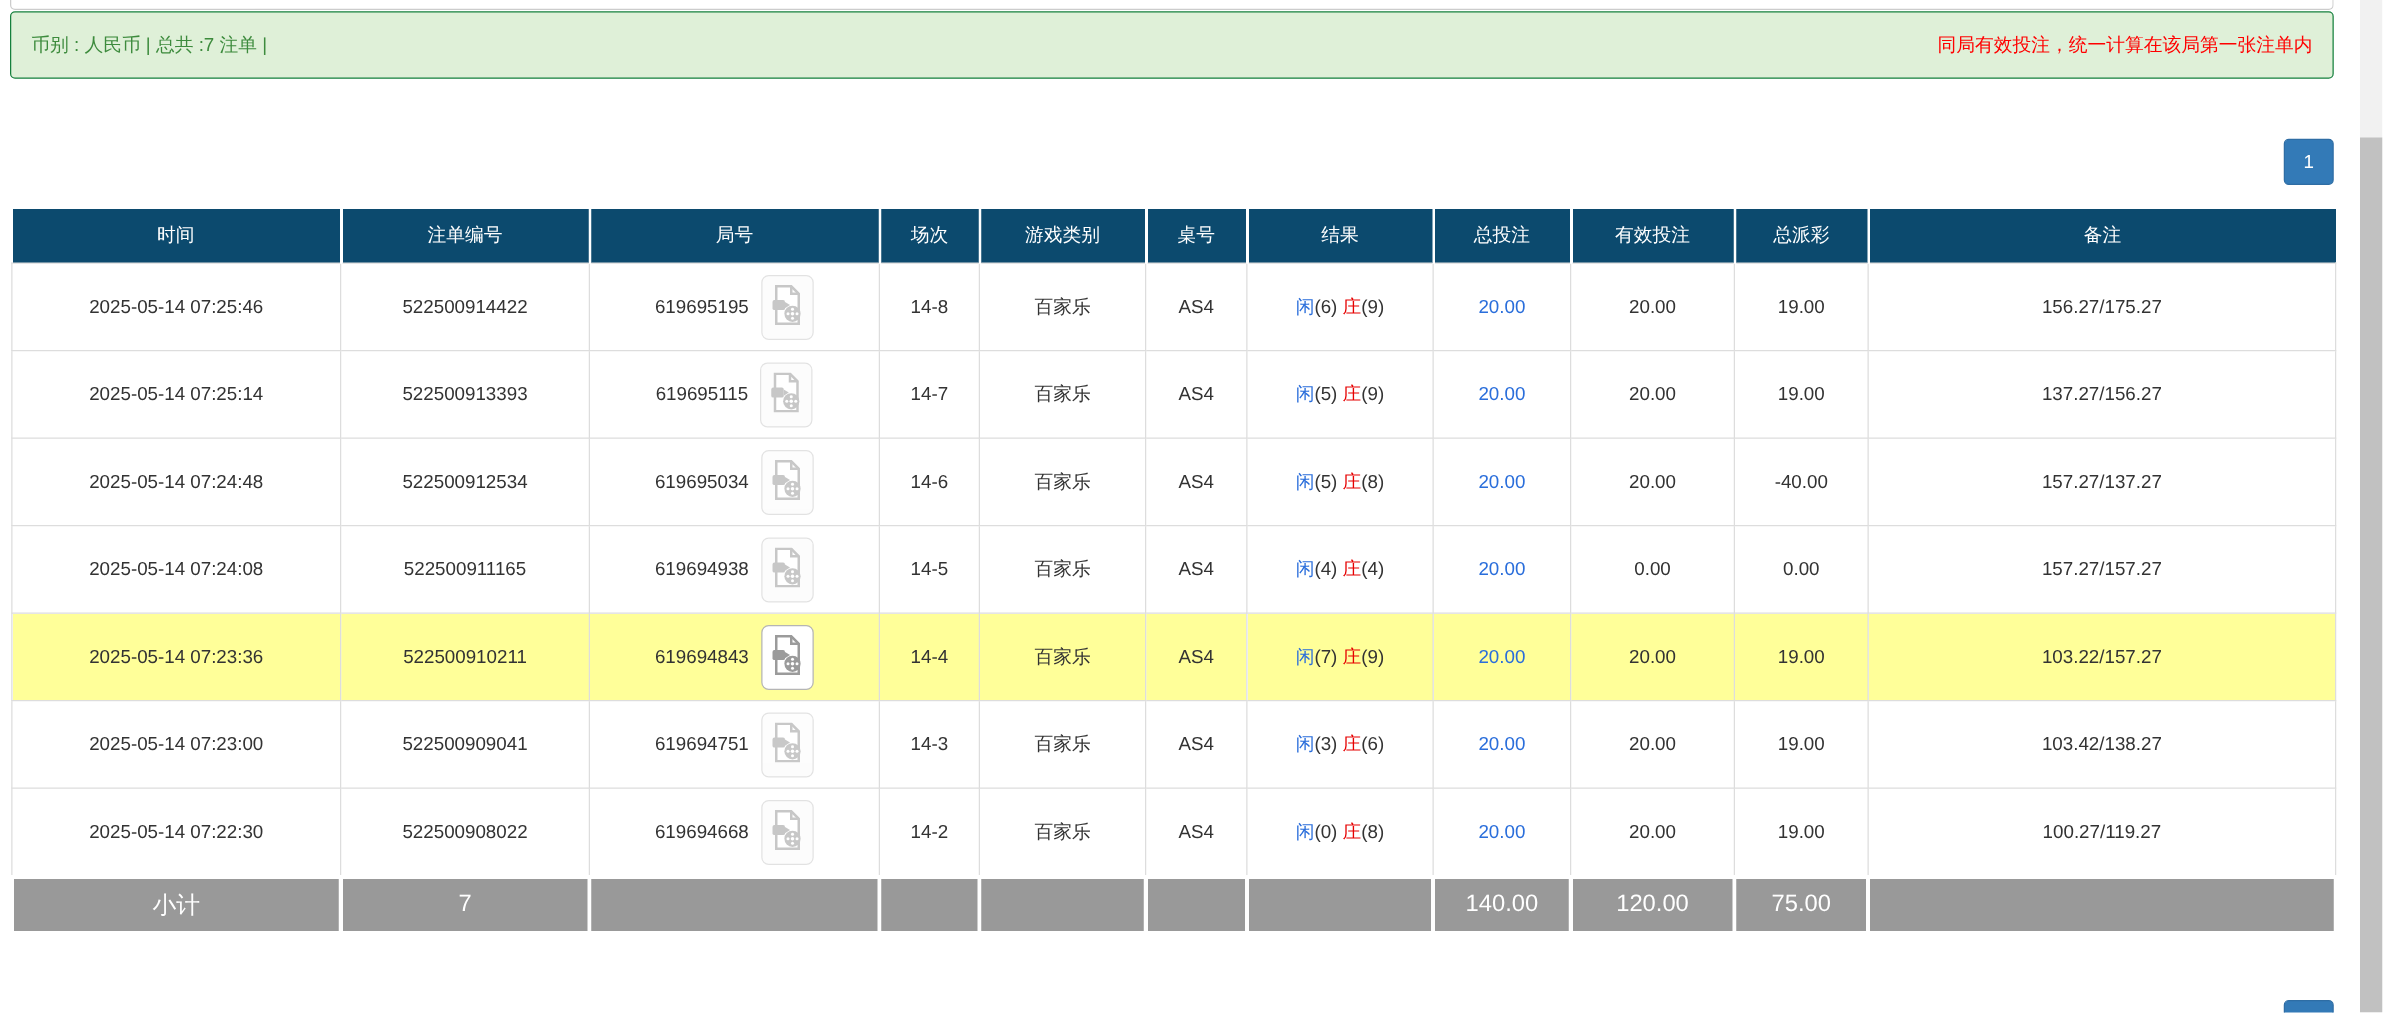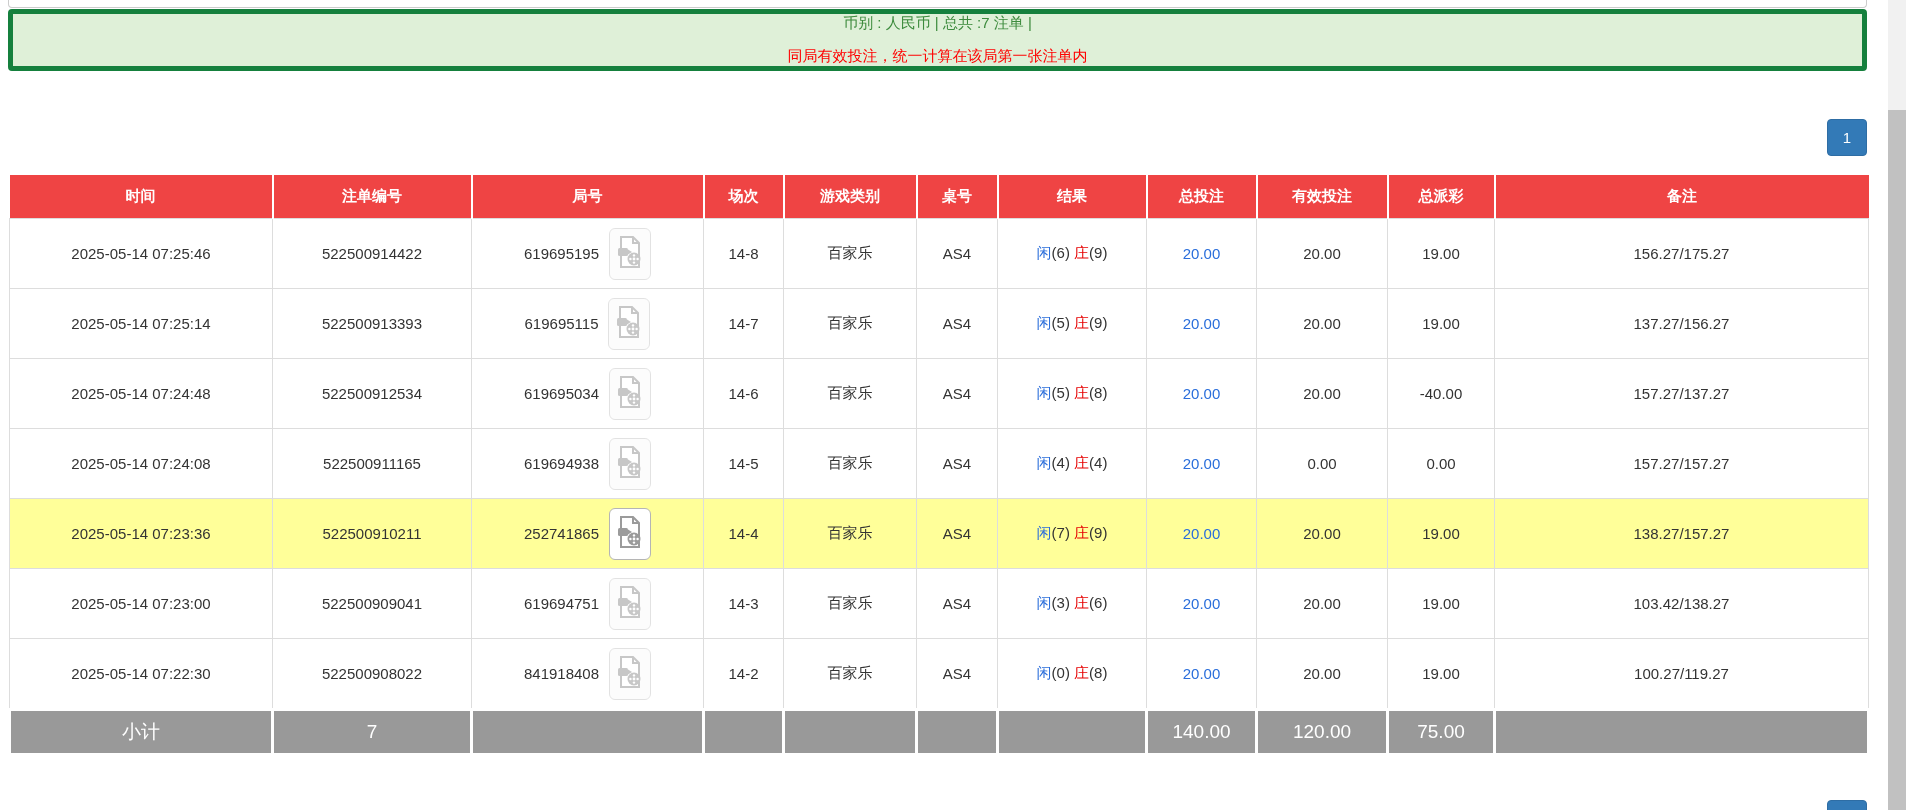"币别 : 人民币 | 总共" .banner { border: 5px solid #15803d -> 1px solid #15803d; flex-direction: column -> none }
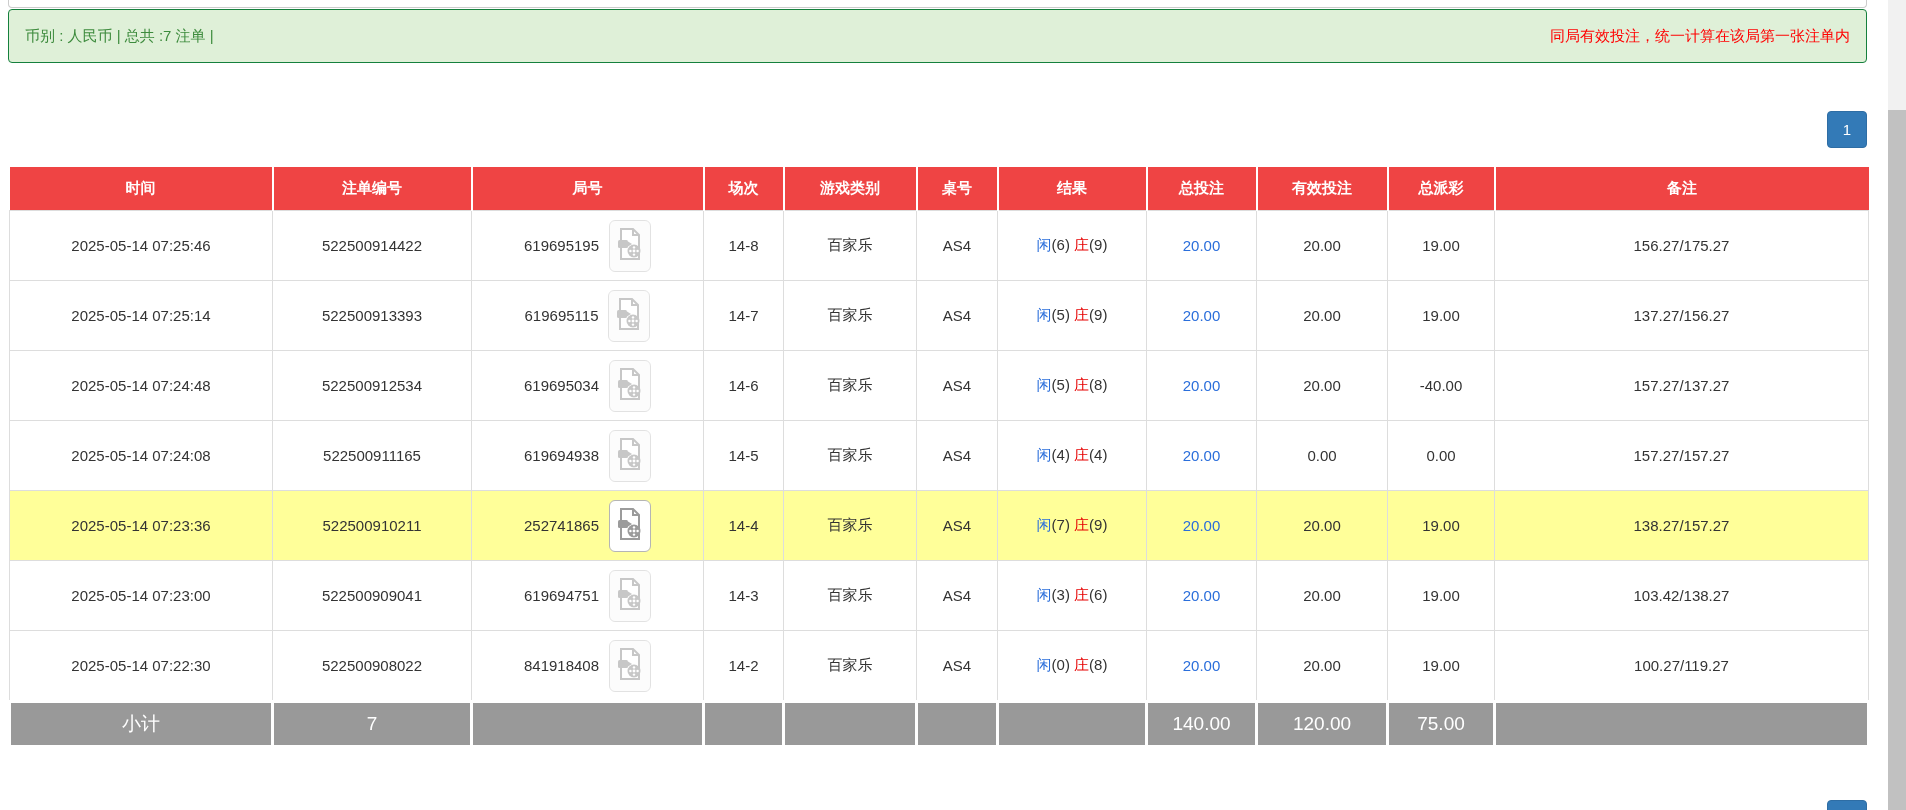"时间" .records thead th { background: #ef4444 -> #0c4a6e; font-weight: bold -> normal }
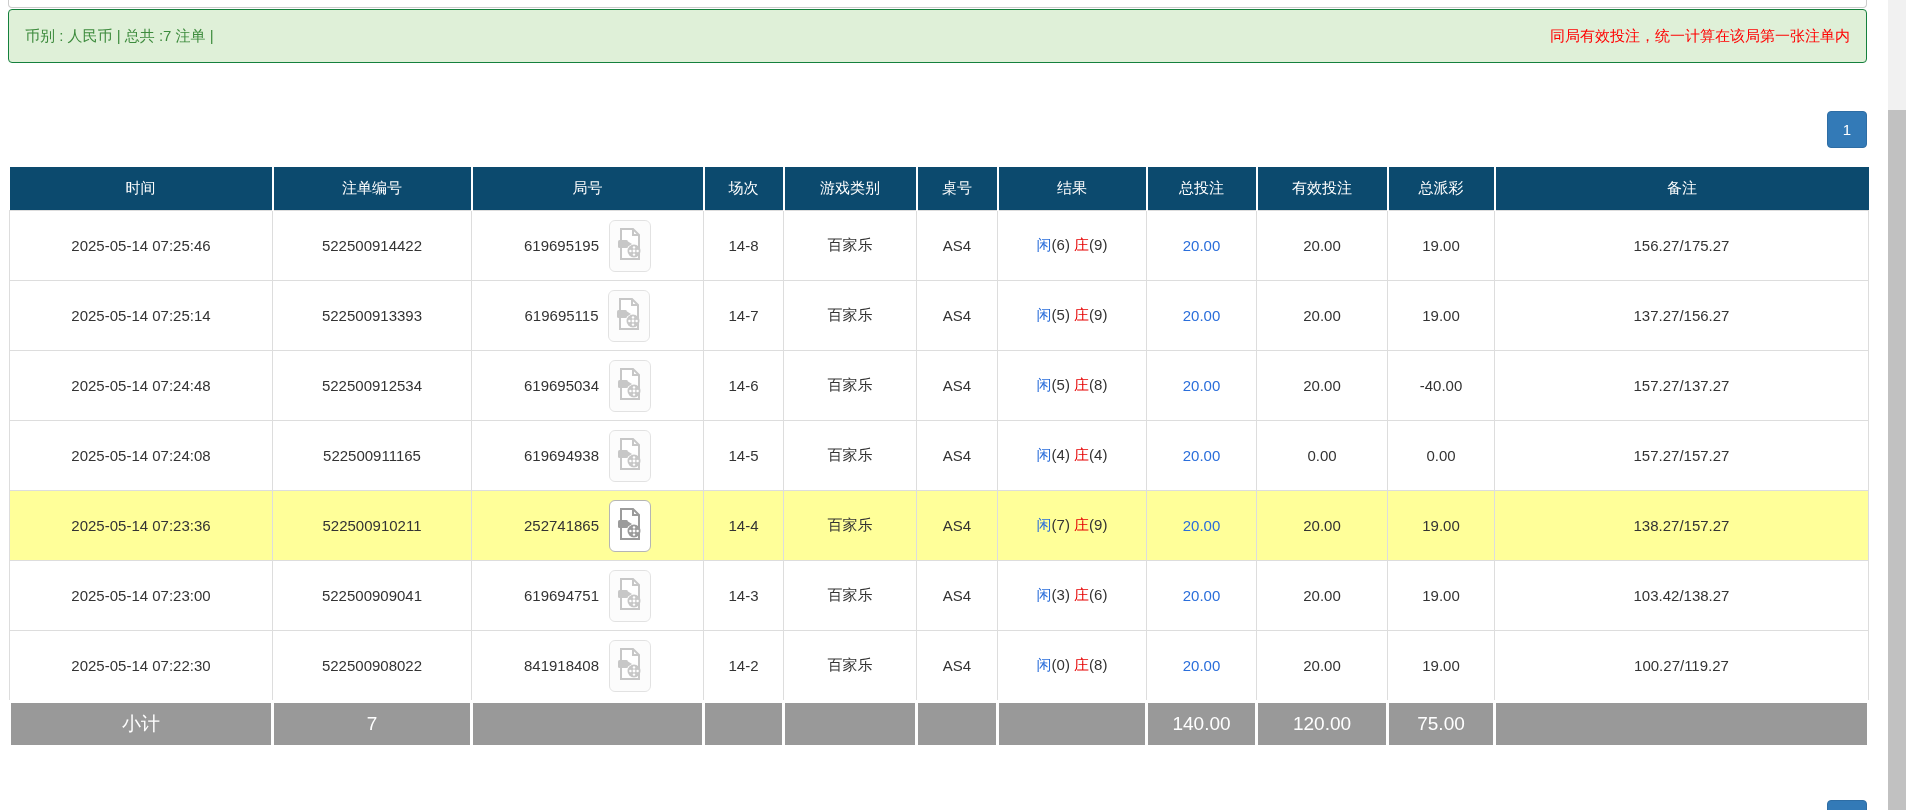"252741865" span { text: 252741865 -> 619694843 }
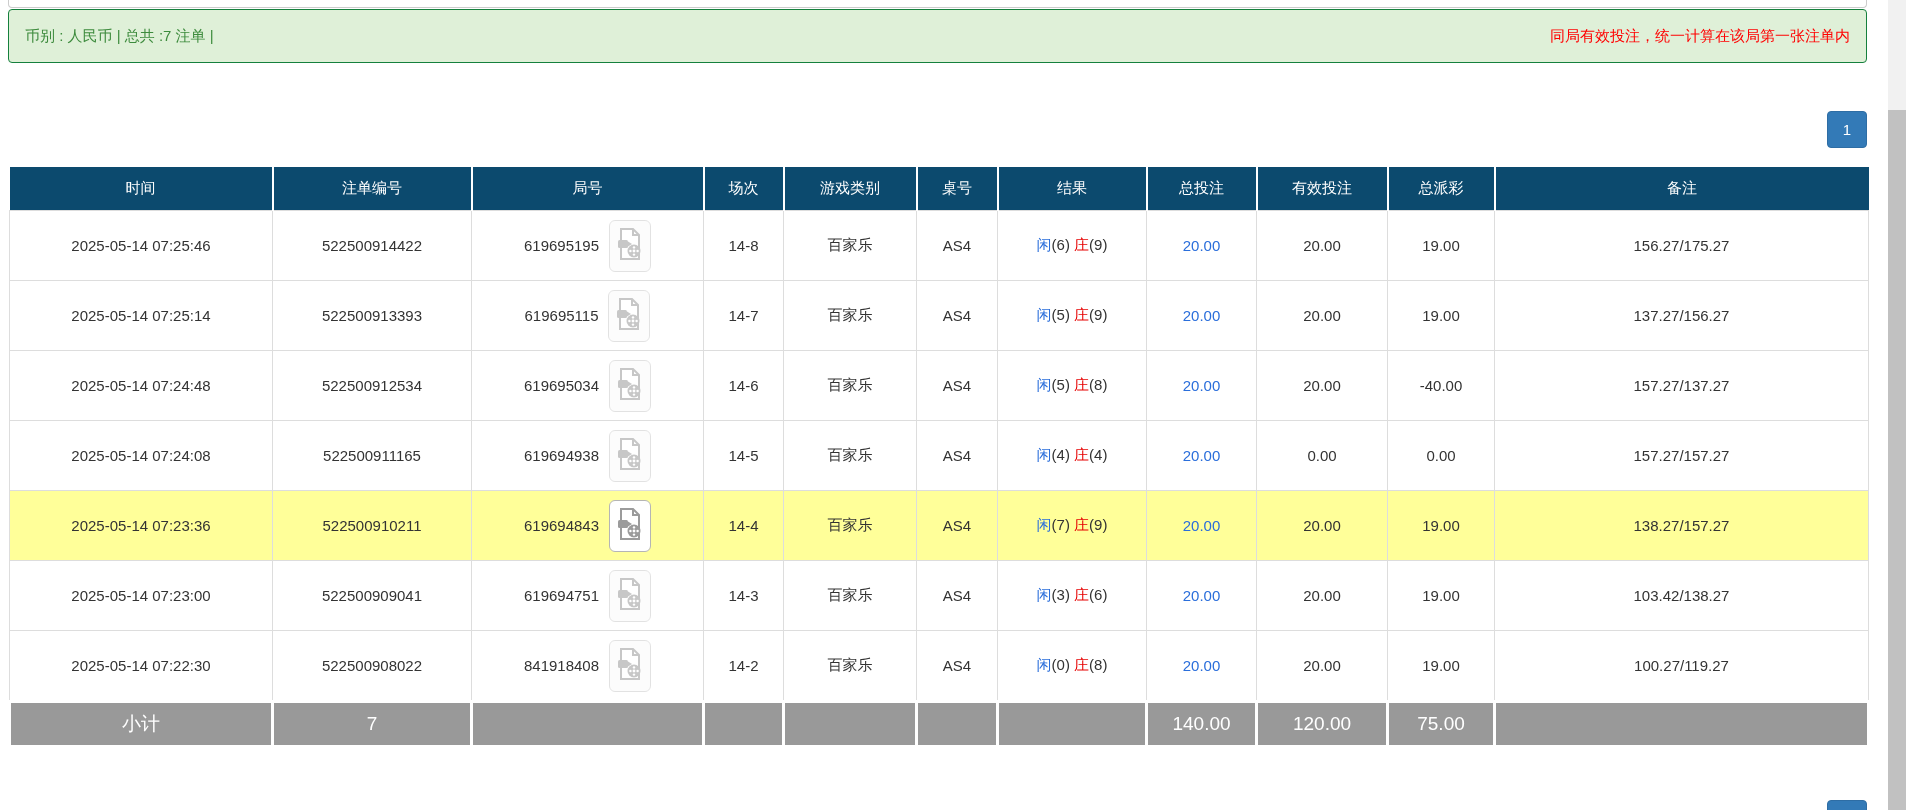"138.27/157.27" td { text: 138.27/157.27 -> 103.22/157.27 }
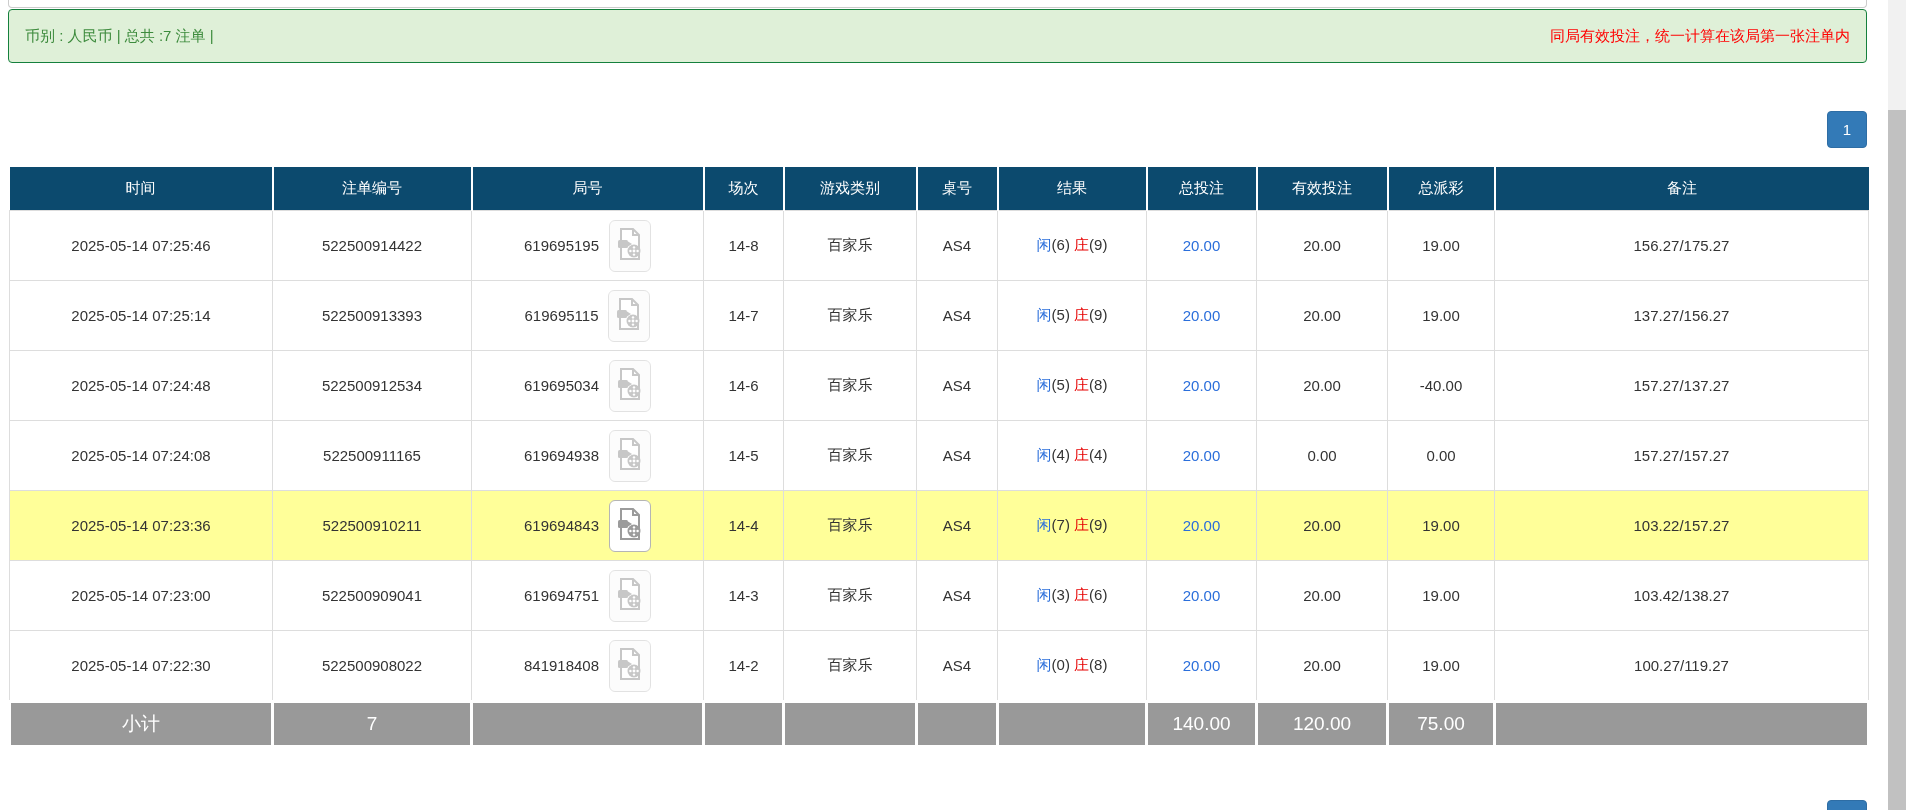"841918408" span { text: 841918408 -> 619694668 }
